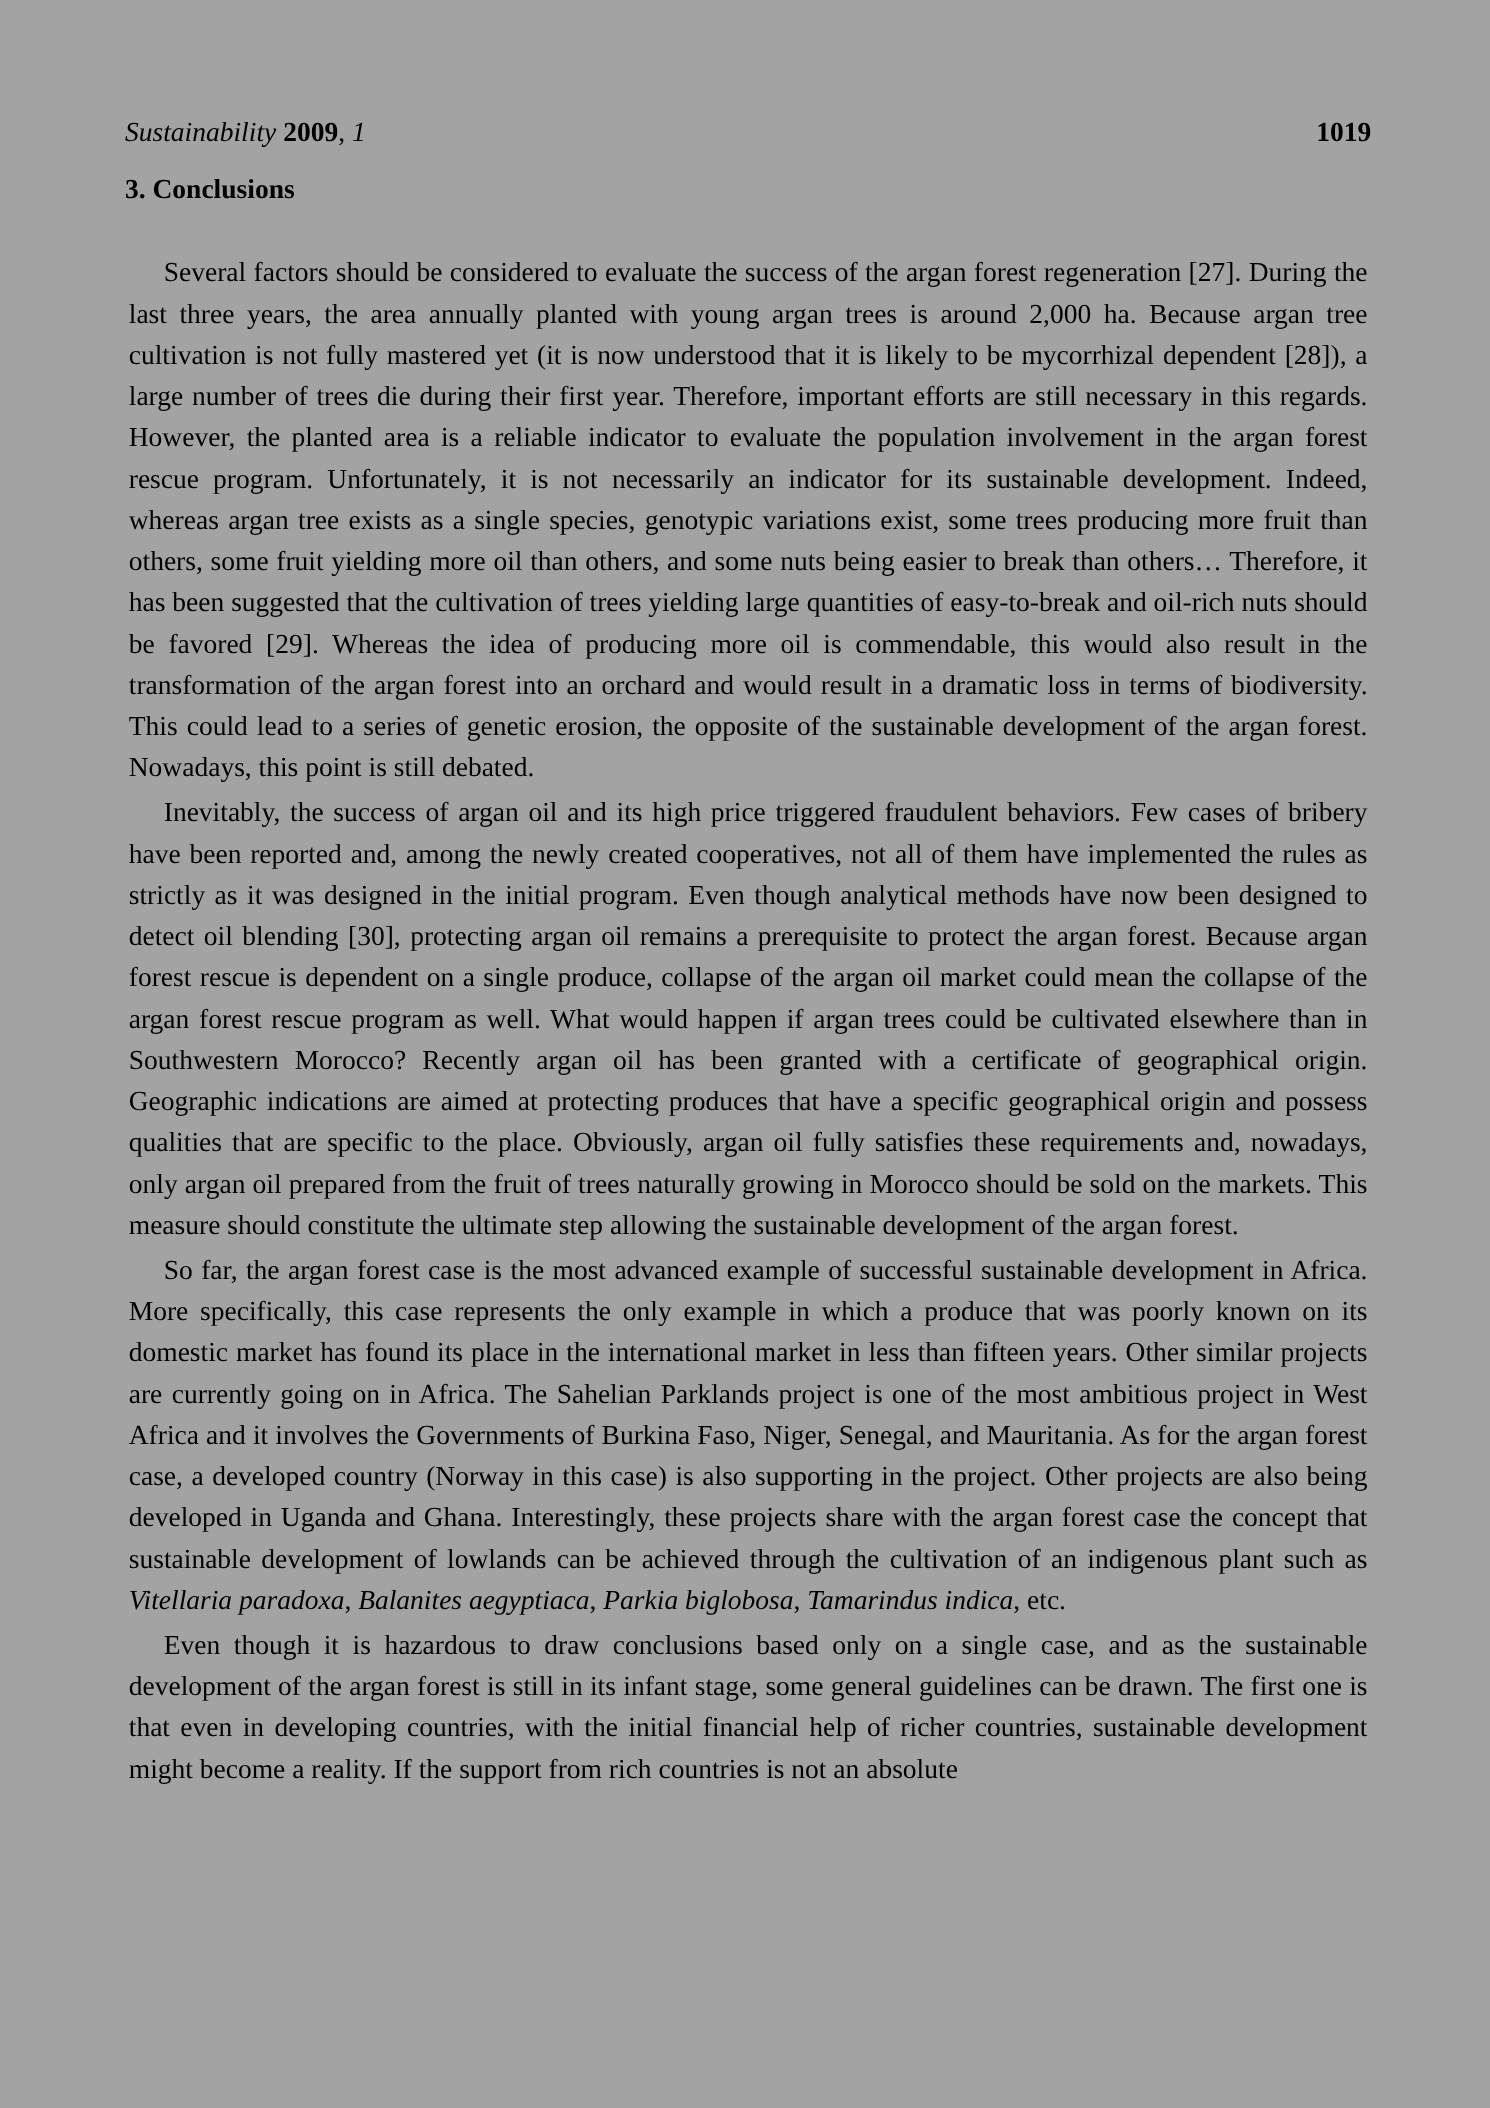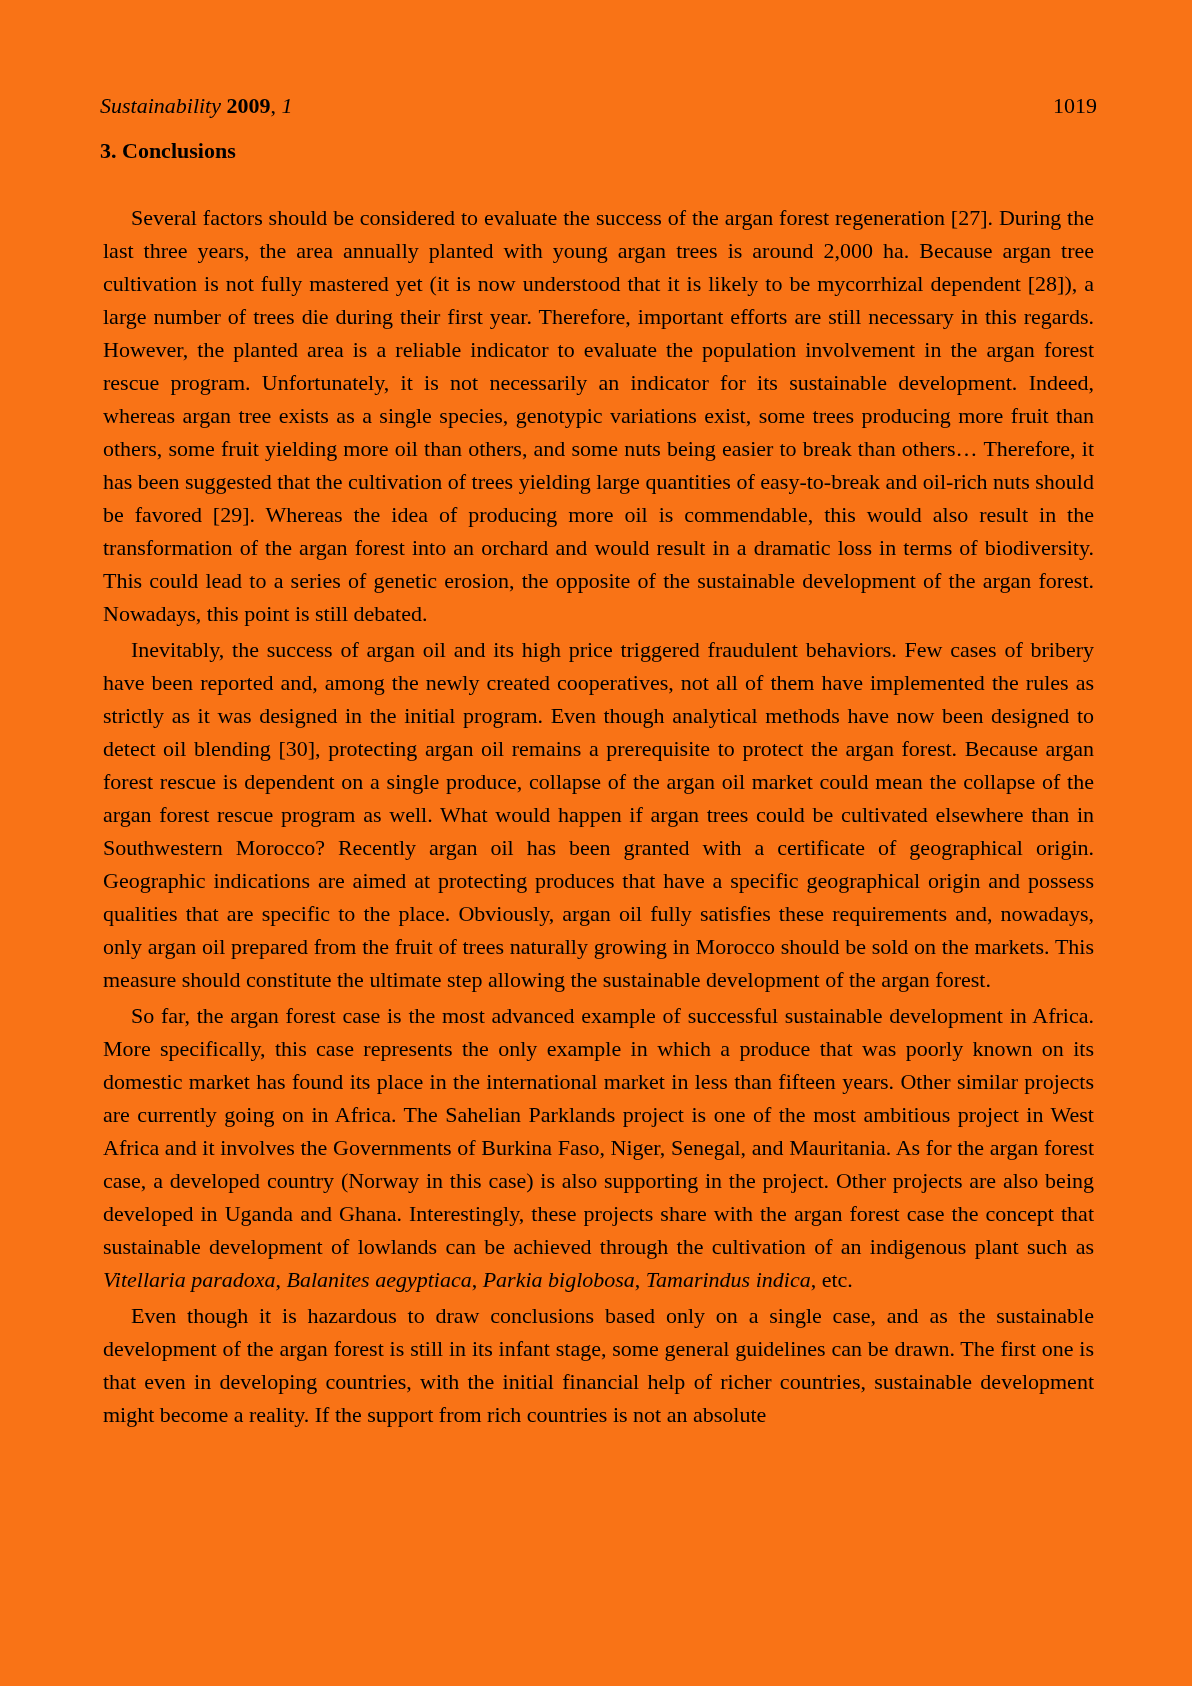"Sustainability 2009, 1" .page { background: #f97316 -> #a3a3a3 }
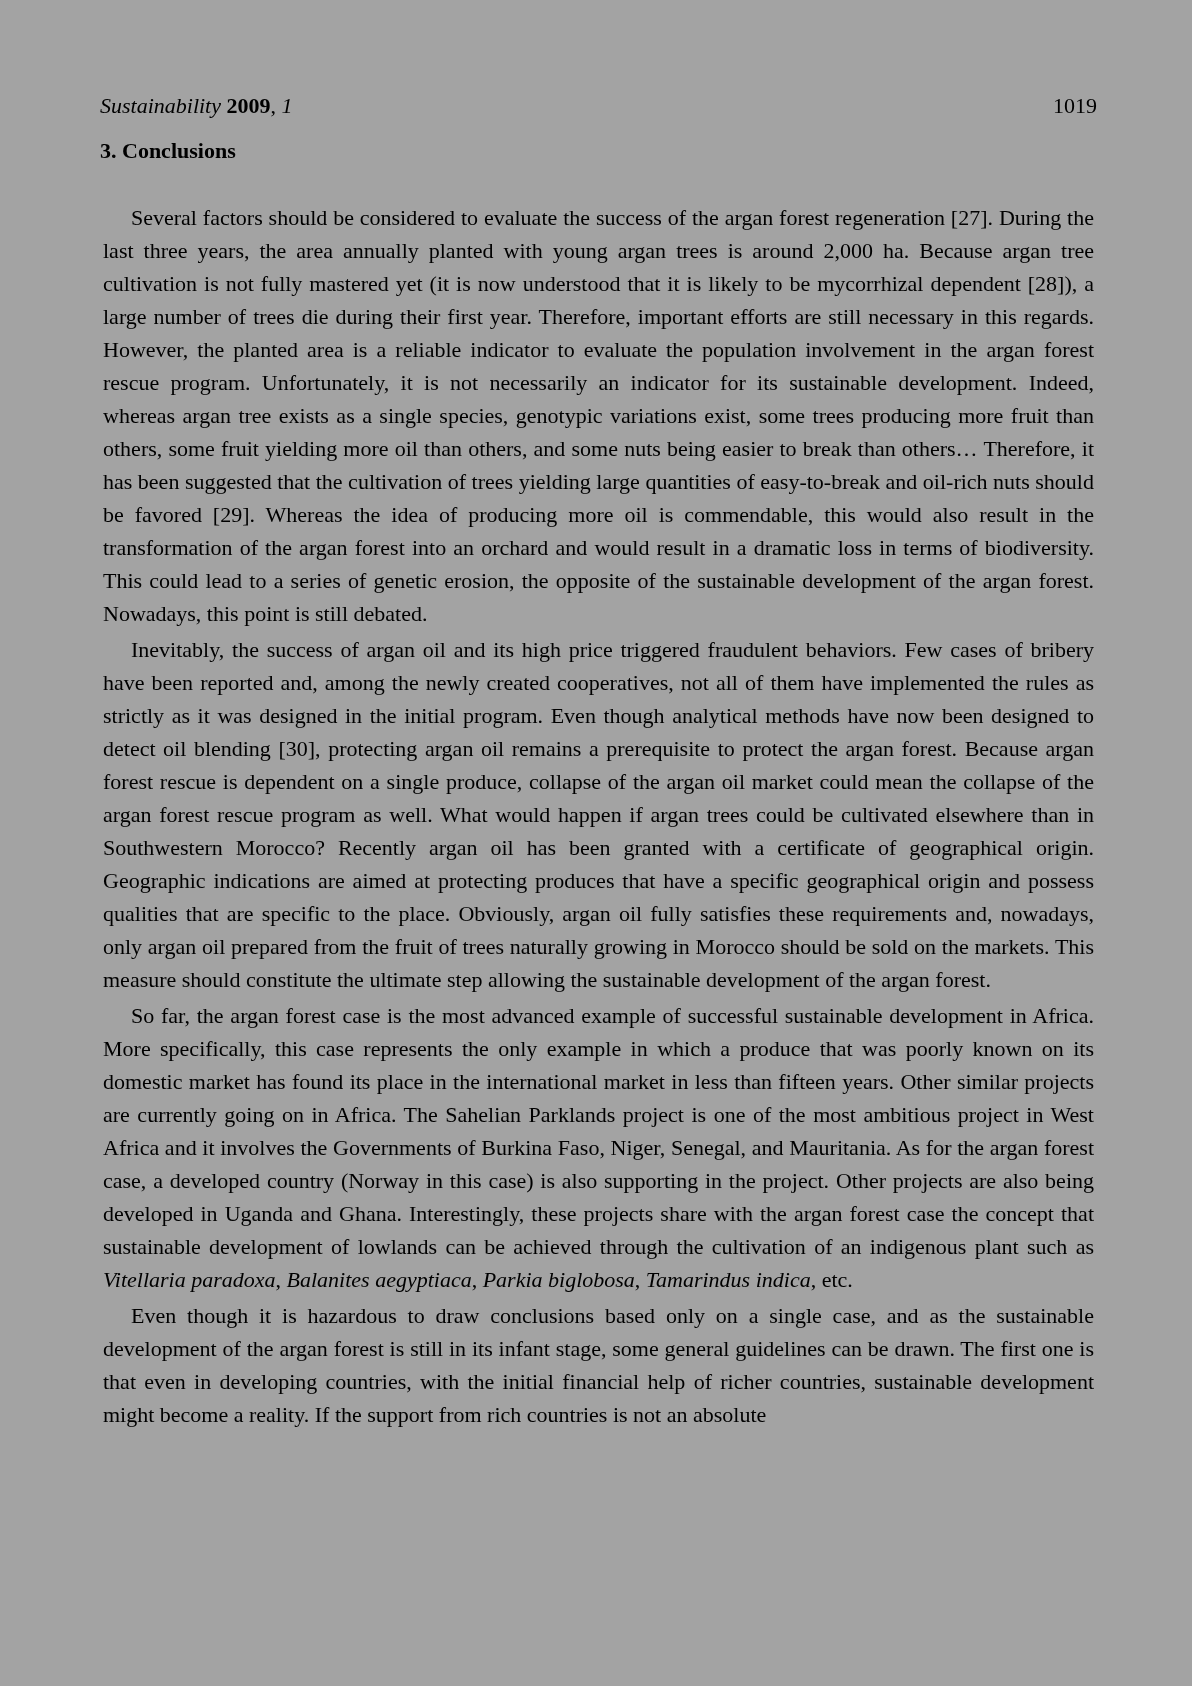"1019" .page-number { font-weight: normal -> bold }
